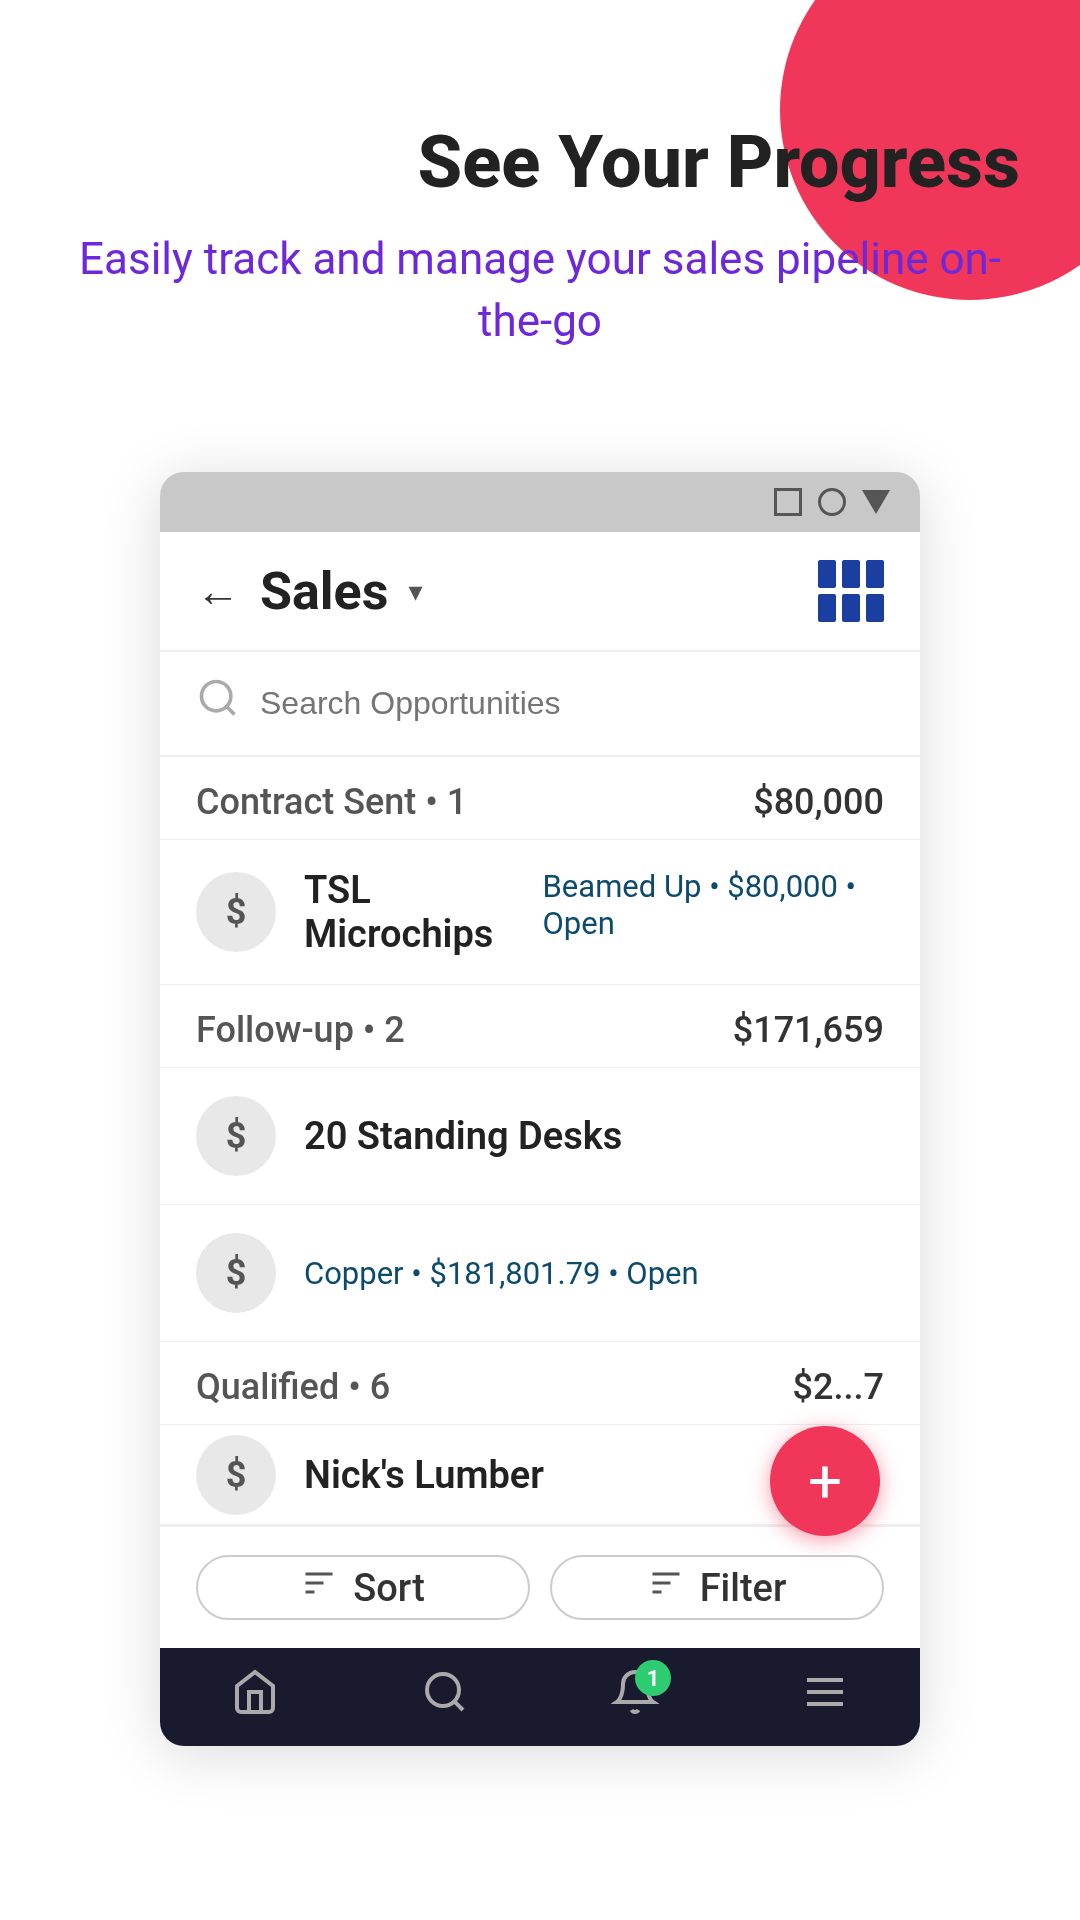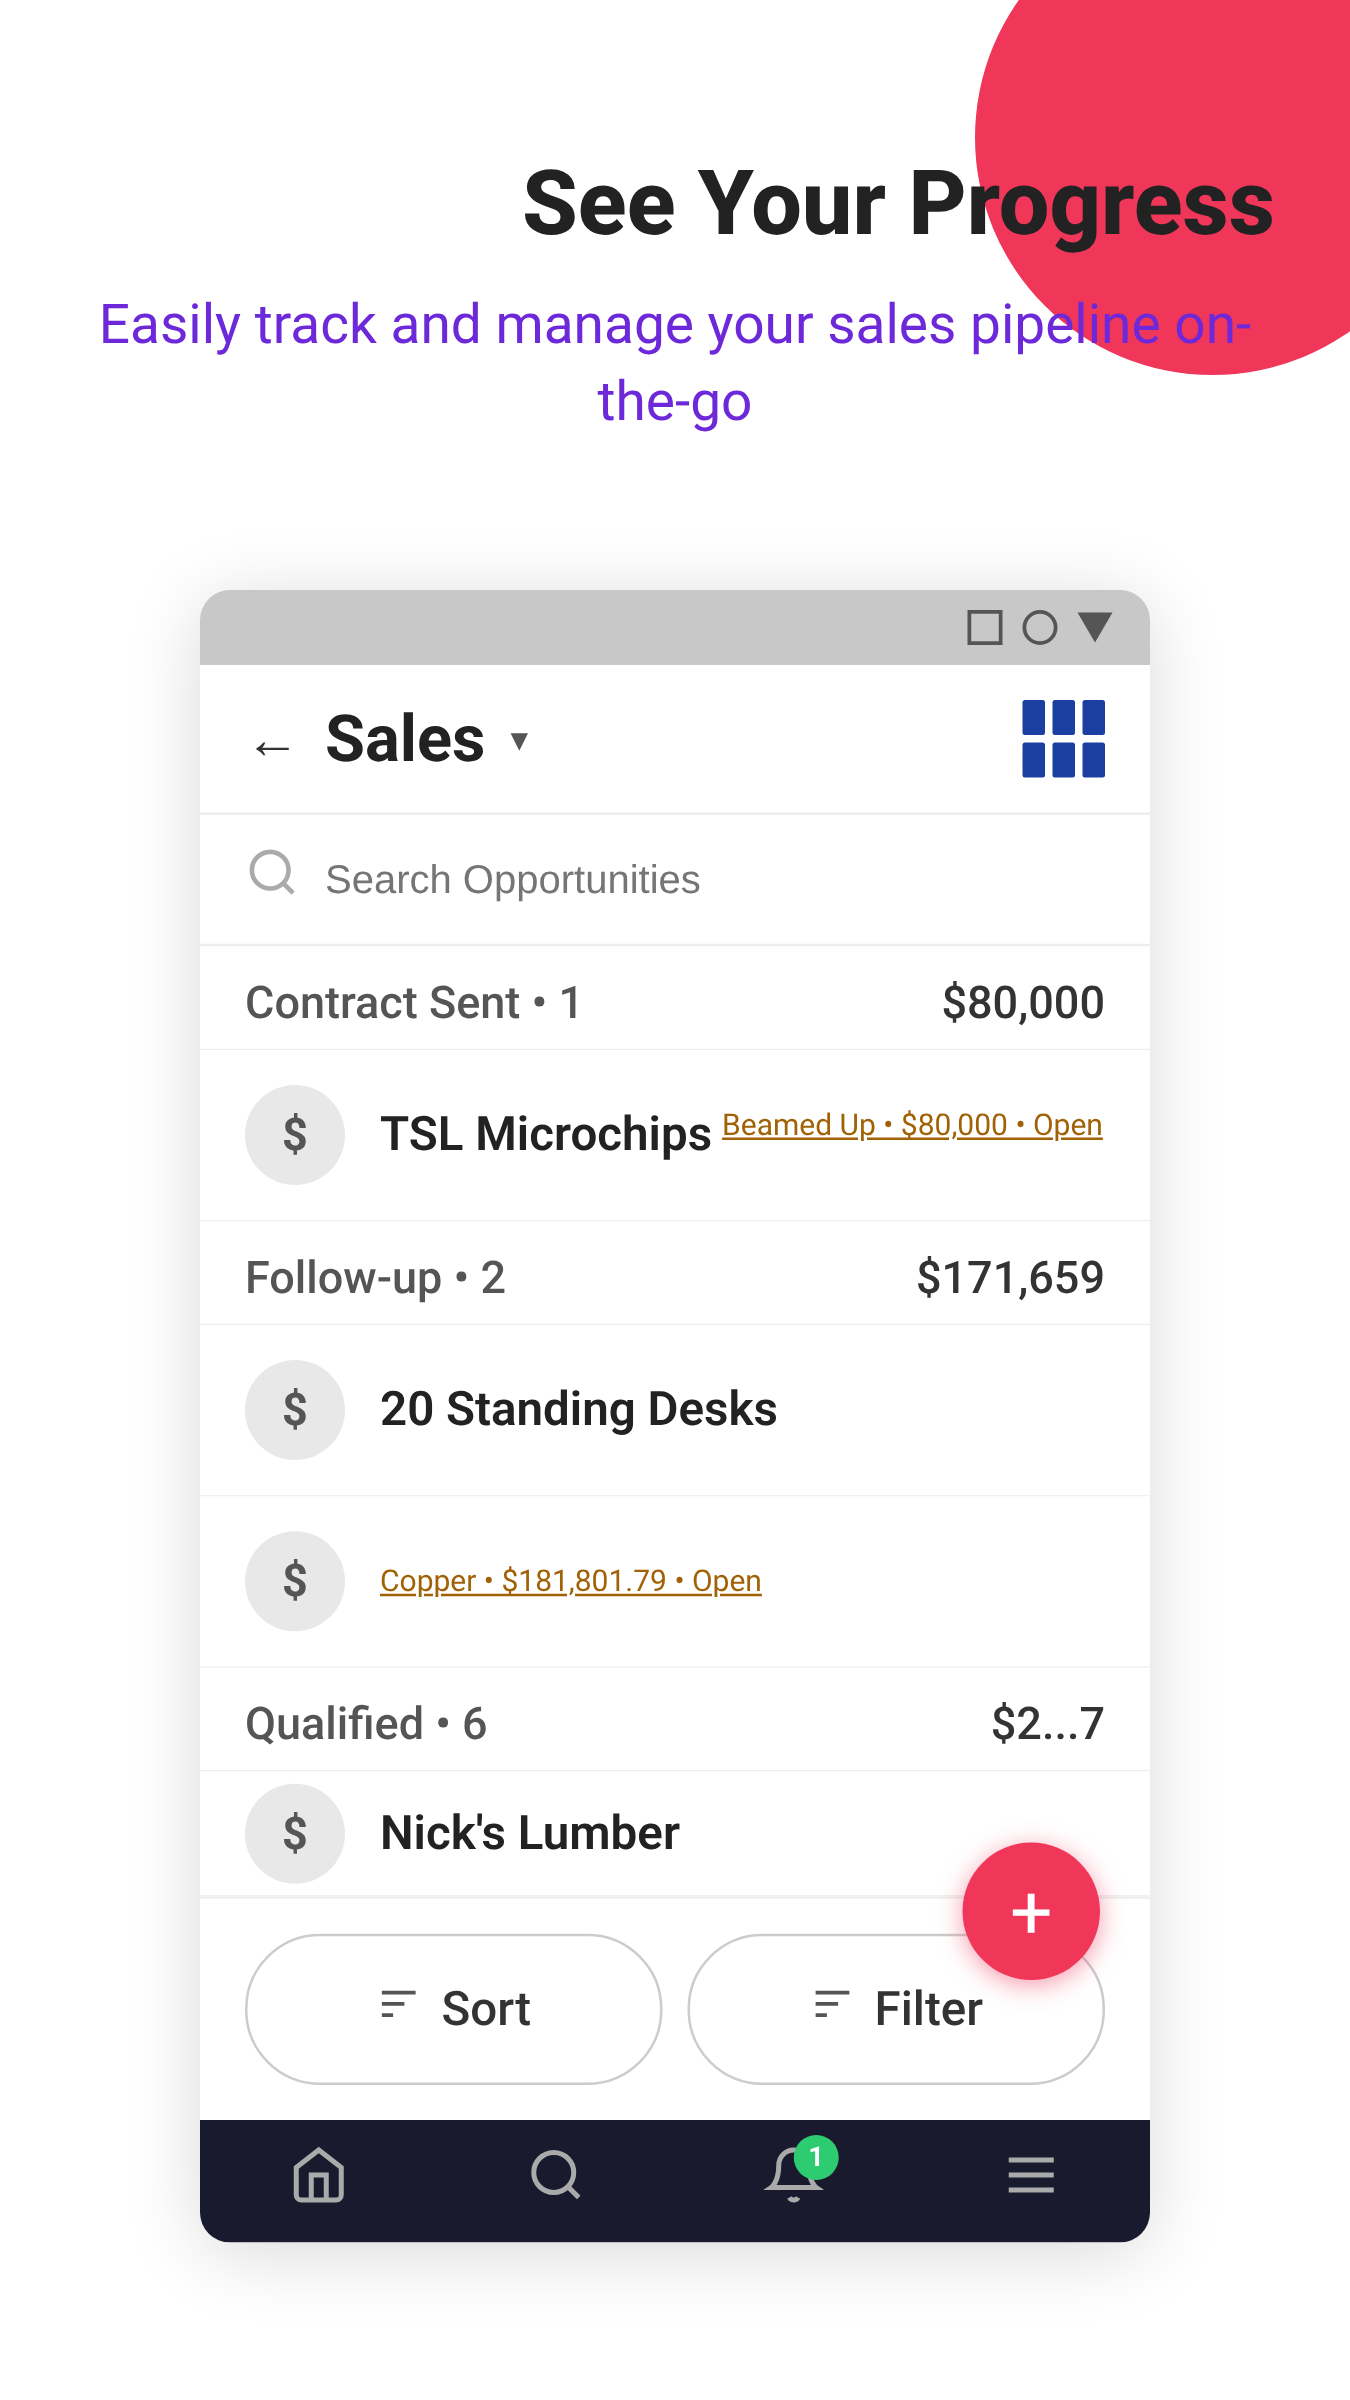"Beamed Up • $80,000 •" .item-sub { color: #a16207 -> #0c4a6e; font-size: 24px -> 31px; text-decoration: underline -> none }
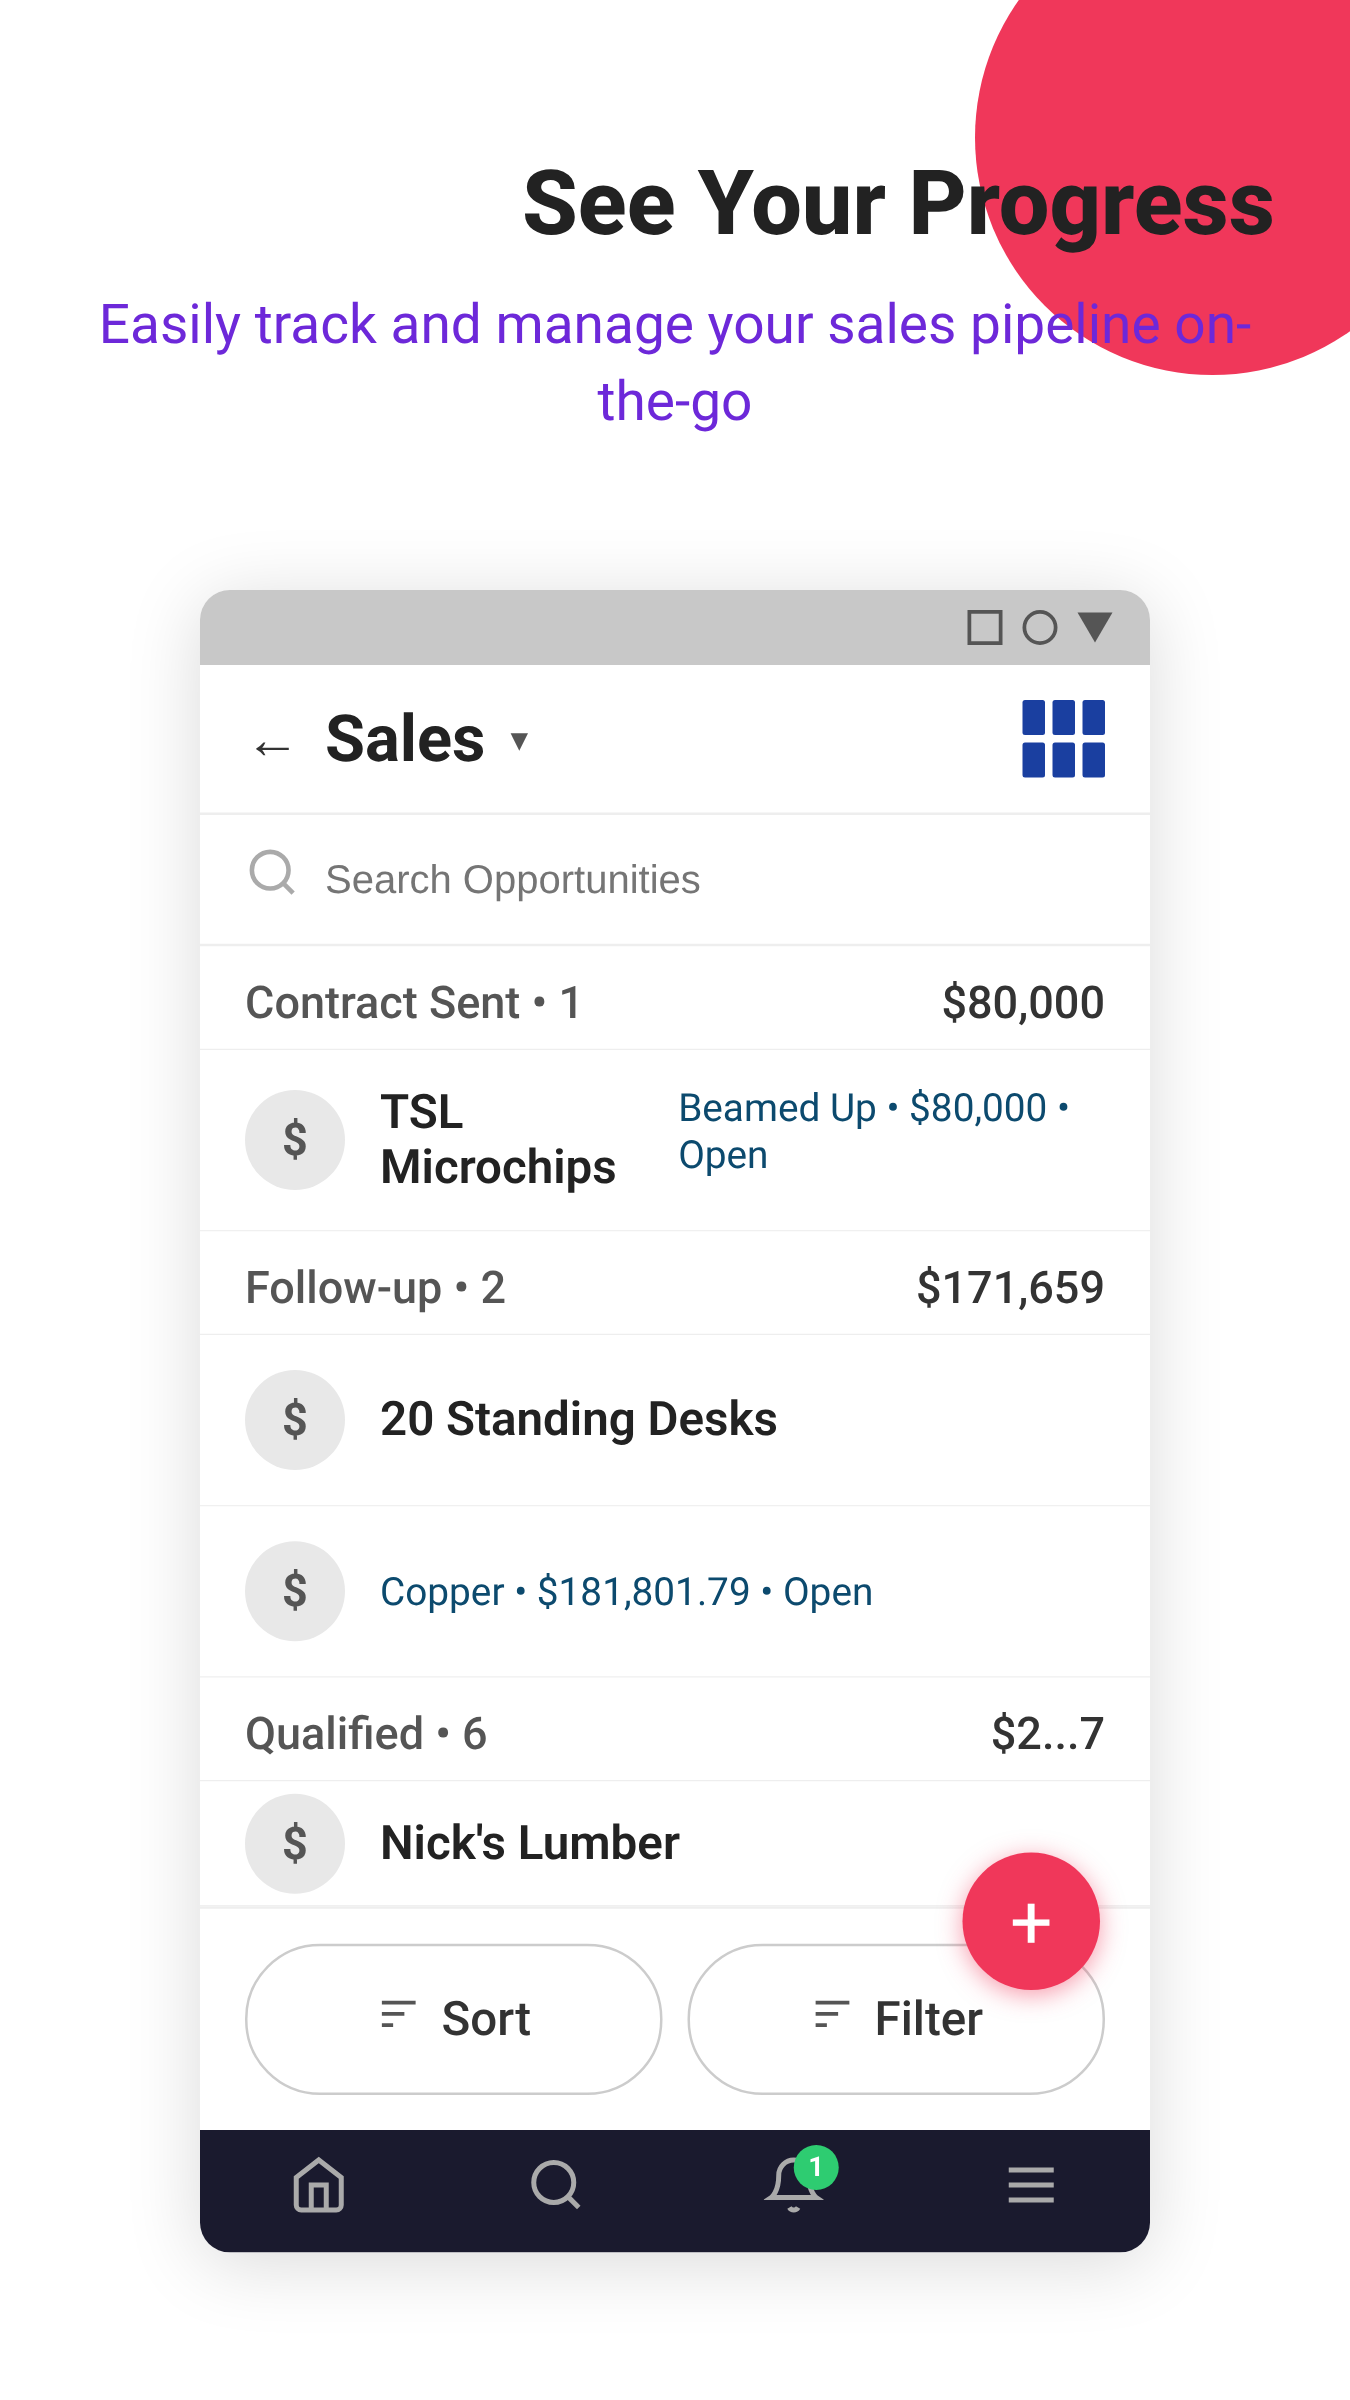"Sort" .action-btn { padding: 36px 20px -> 8px 20px }
